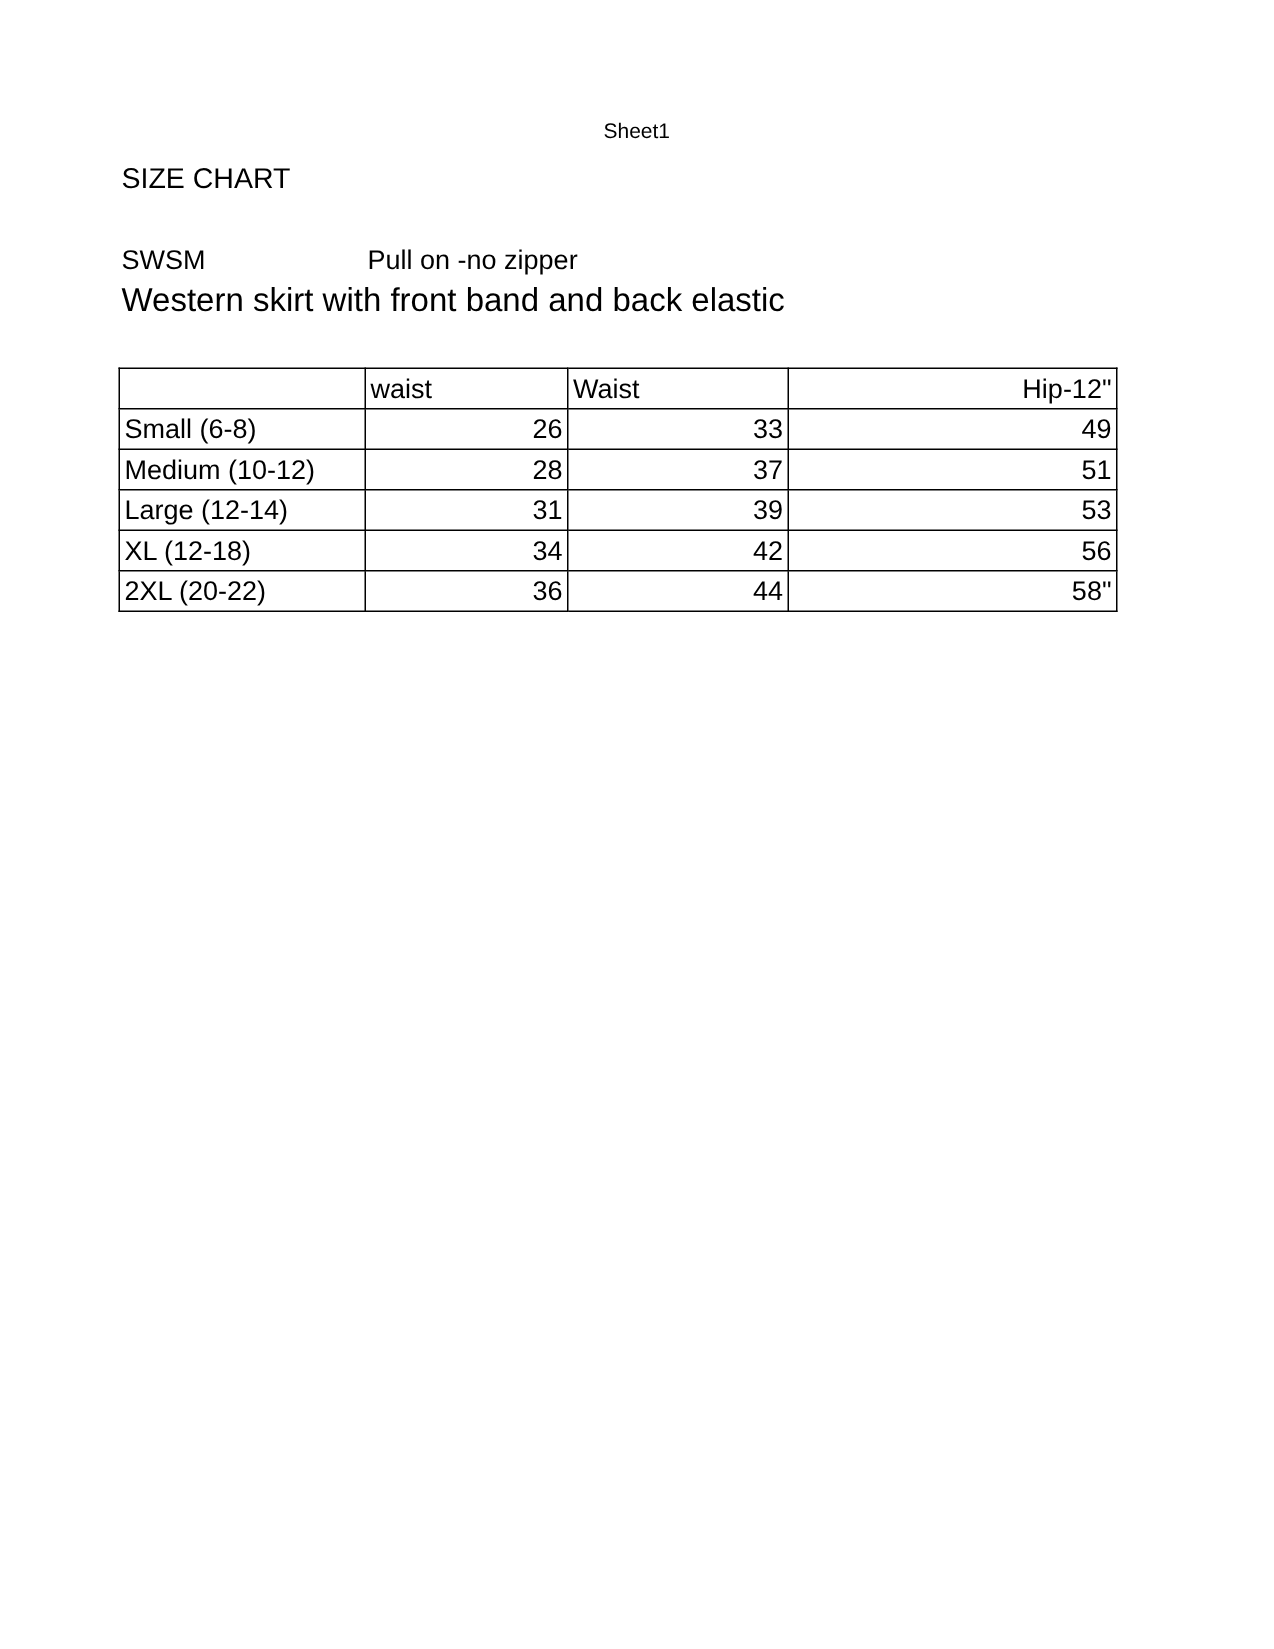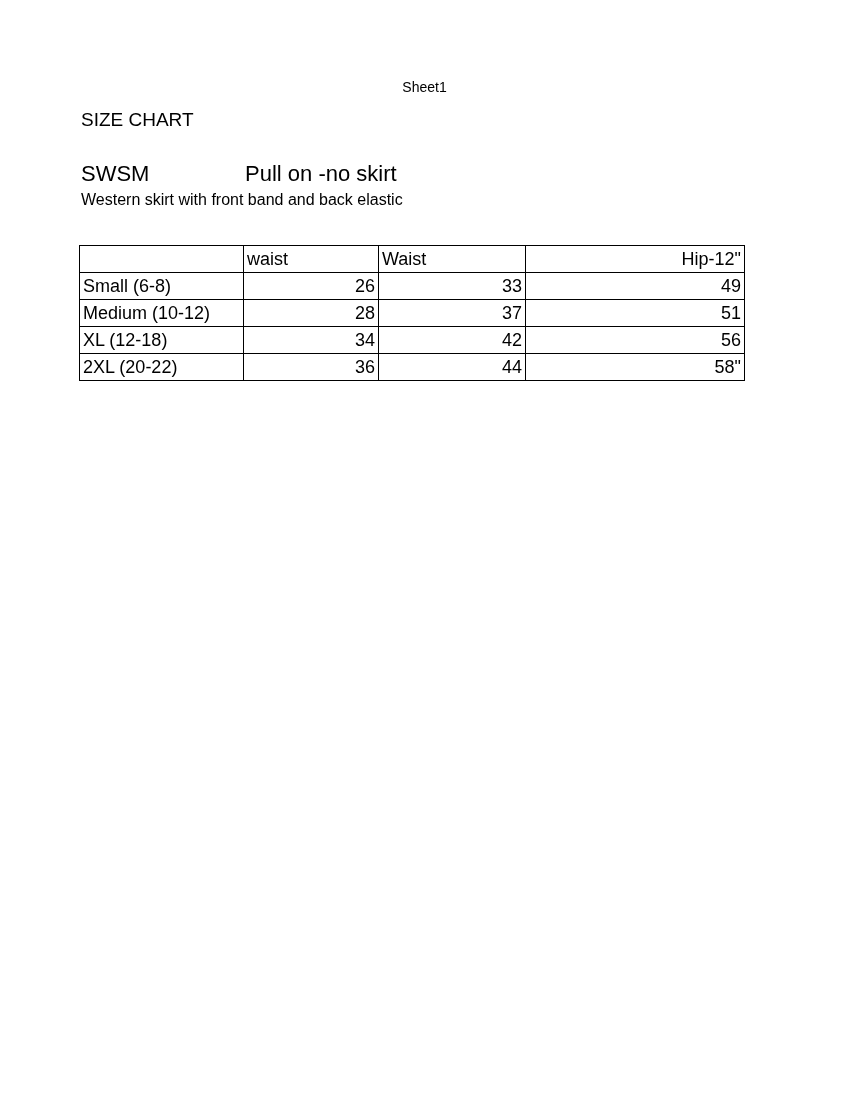"SWSM" .product-line { font-size: 22px -> 18px }
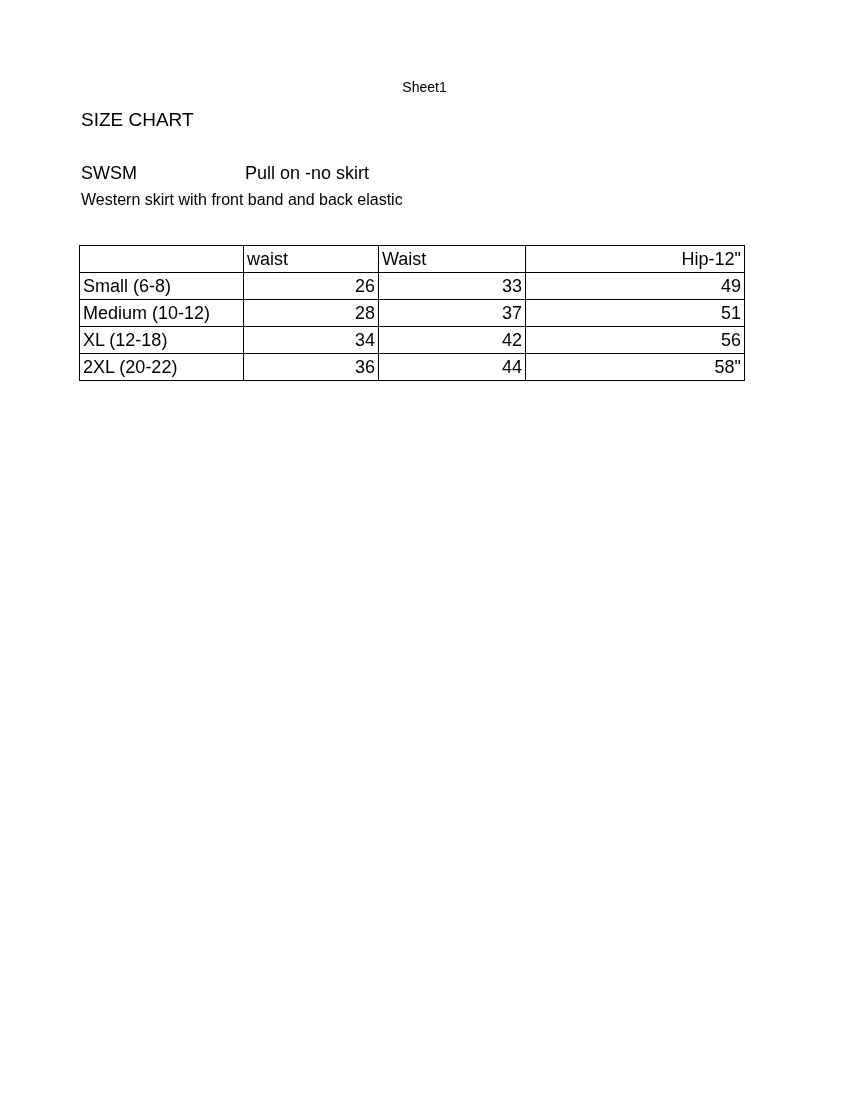"Pull on -no skirt" span.product-style { text: skirt -> zipper }
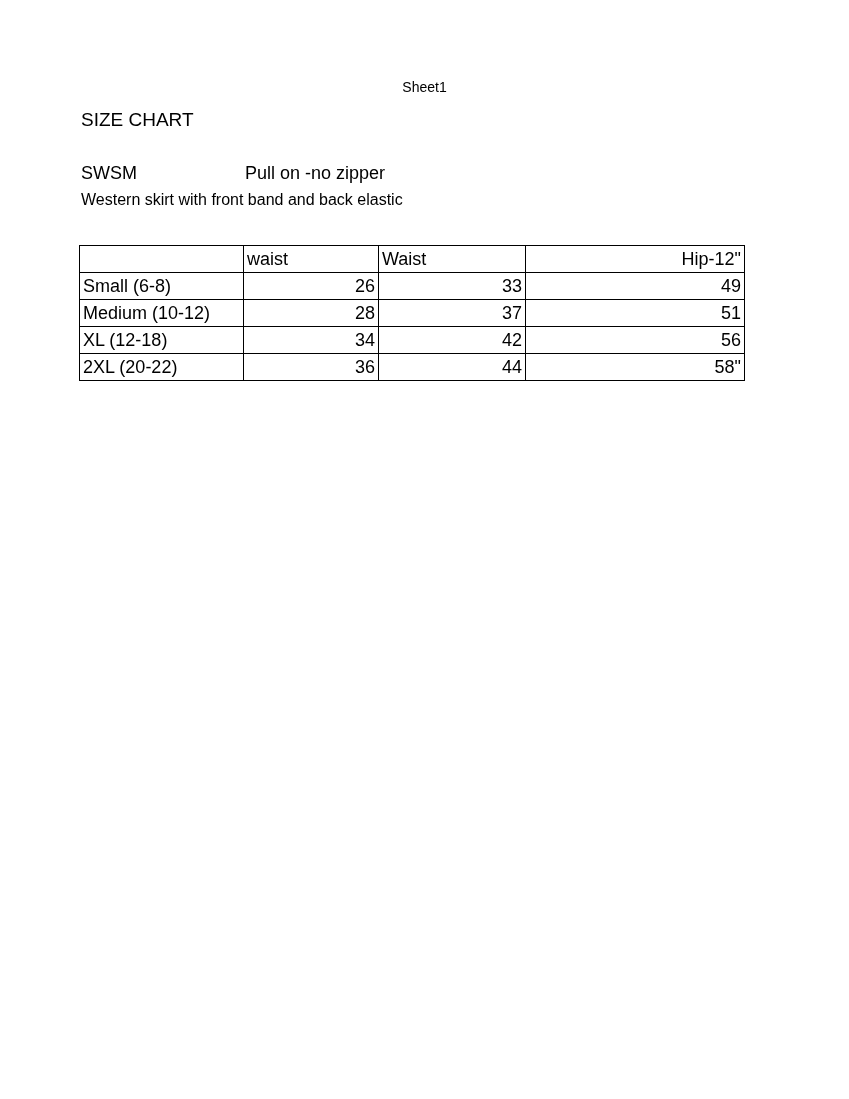"Western skirt with front band" .description { font-size: 16px -> 22px }
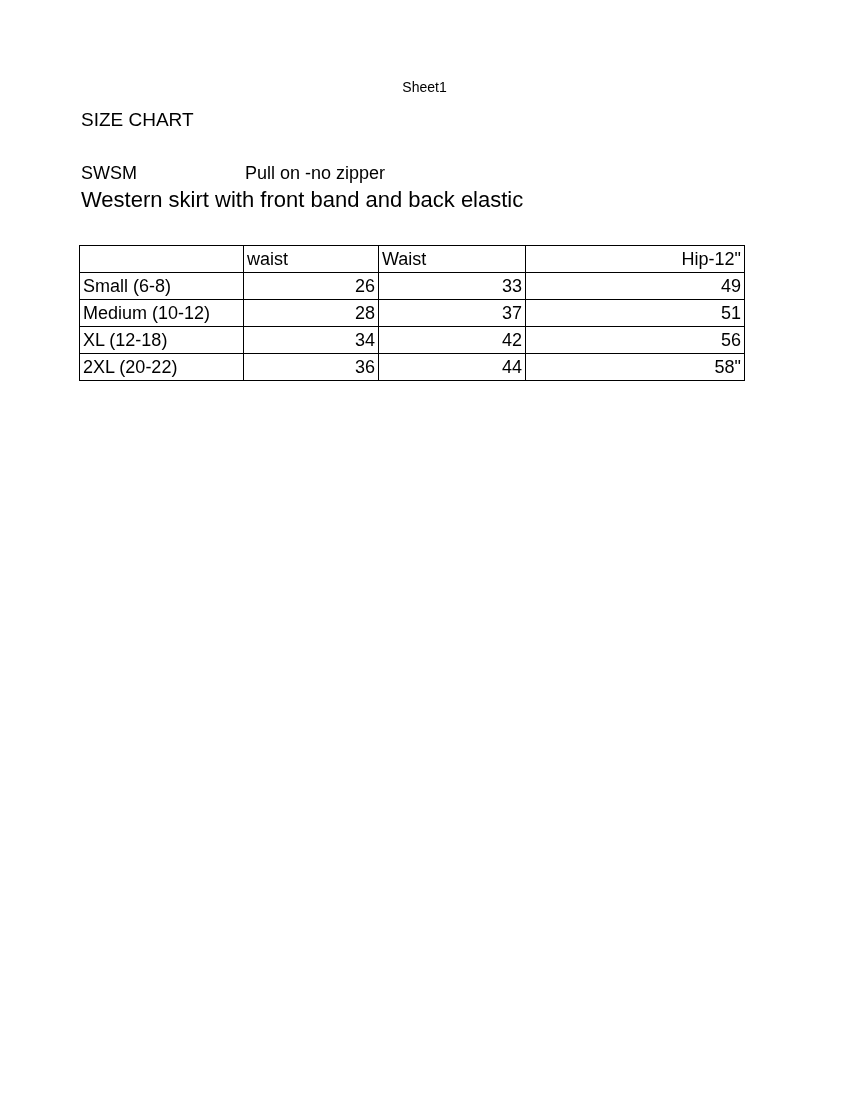"Large (12-14)" tr { html: none -> <tr> <td>Large (12-14)</td> <td>31</td> <td>39</td> <td>53</td> </tr> }
